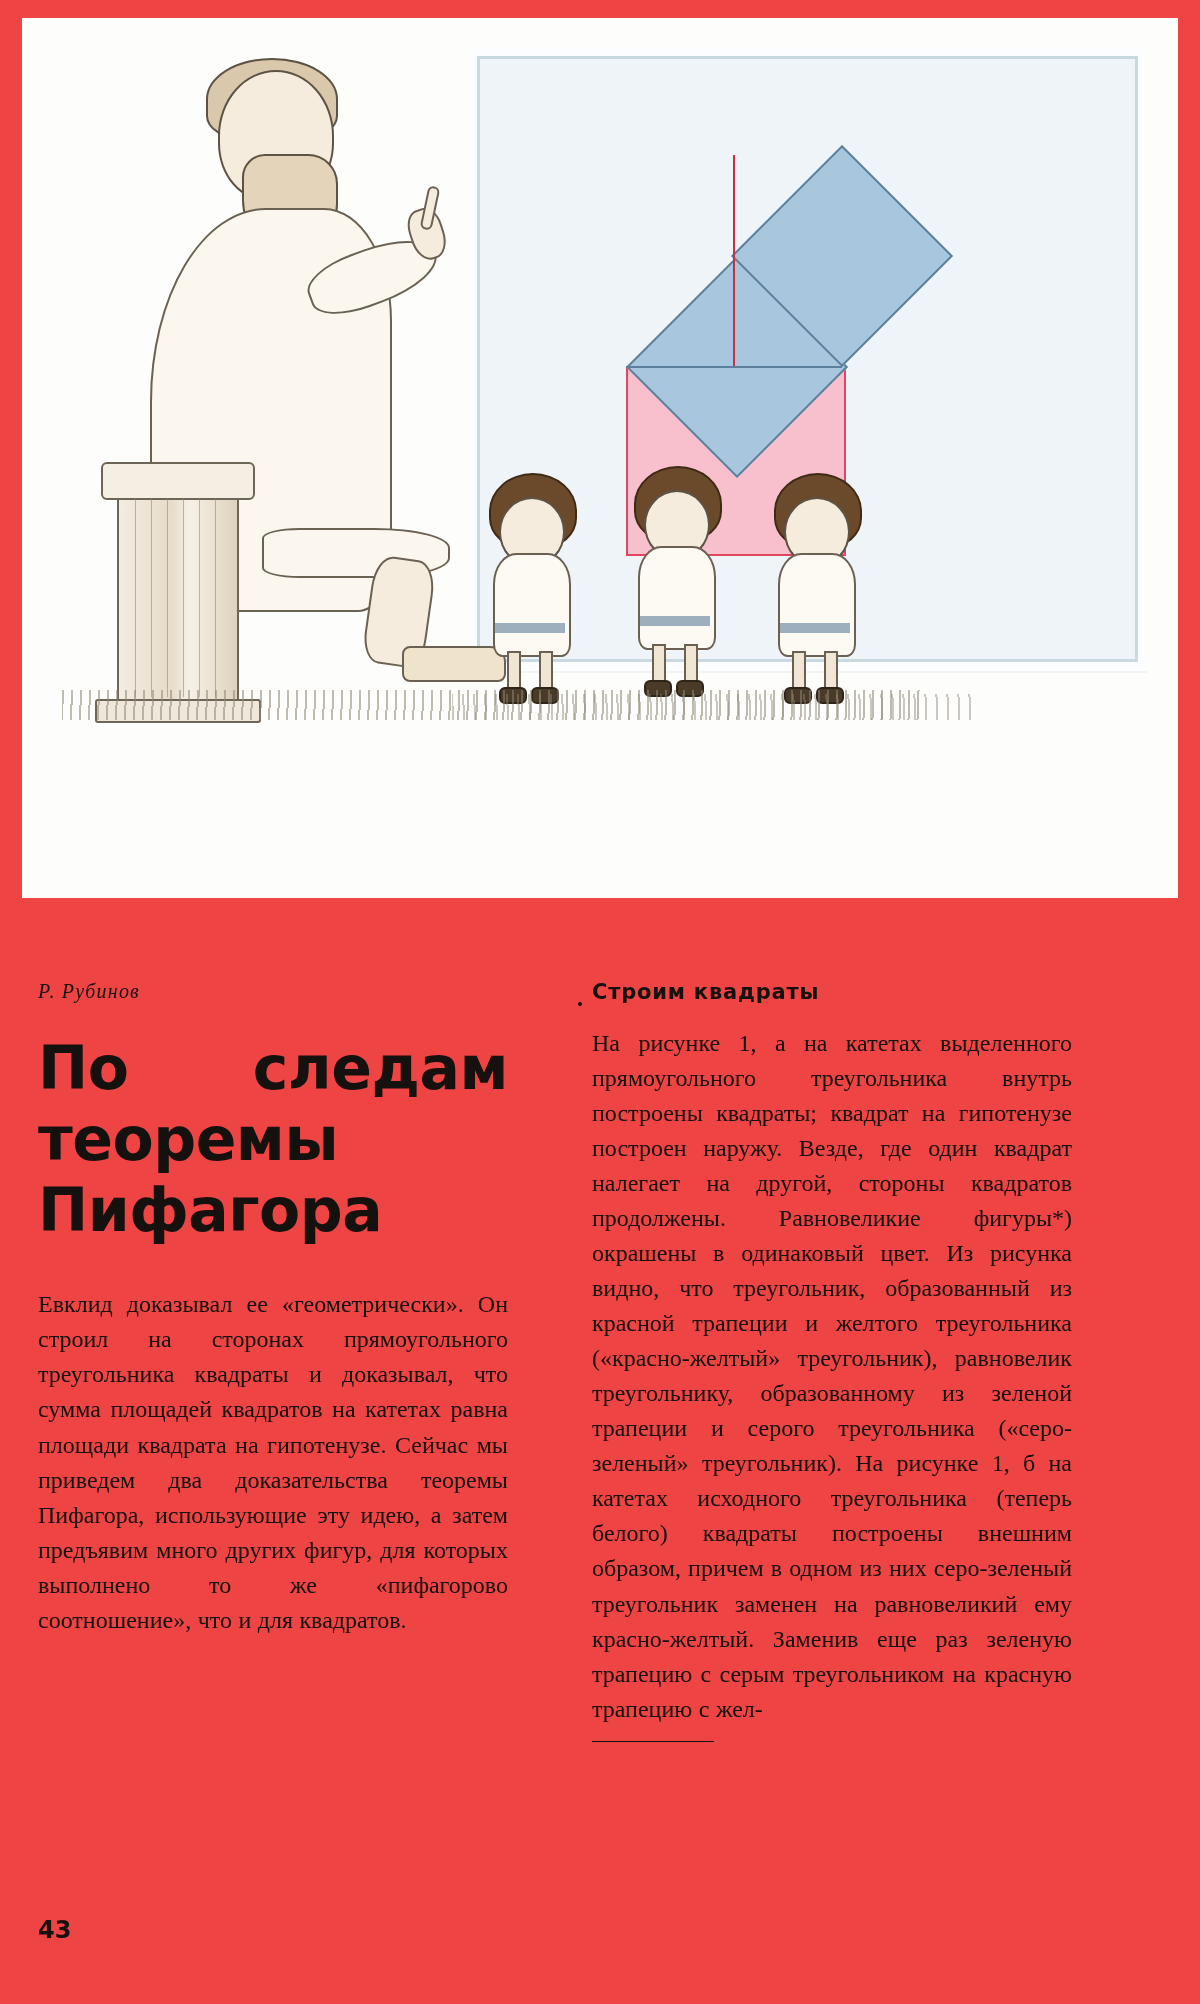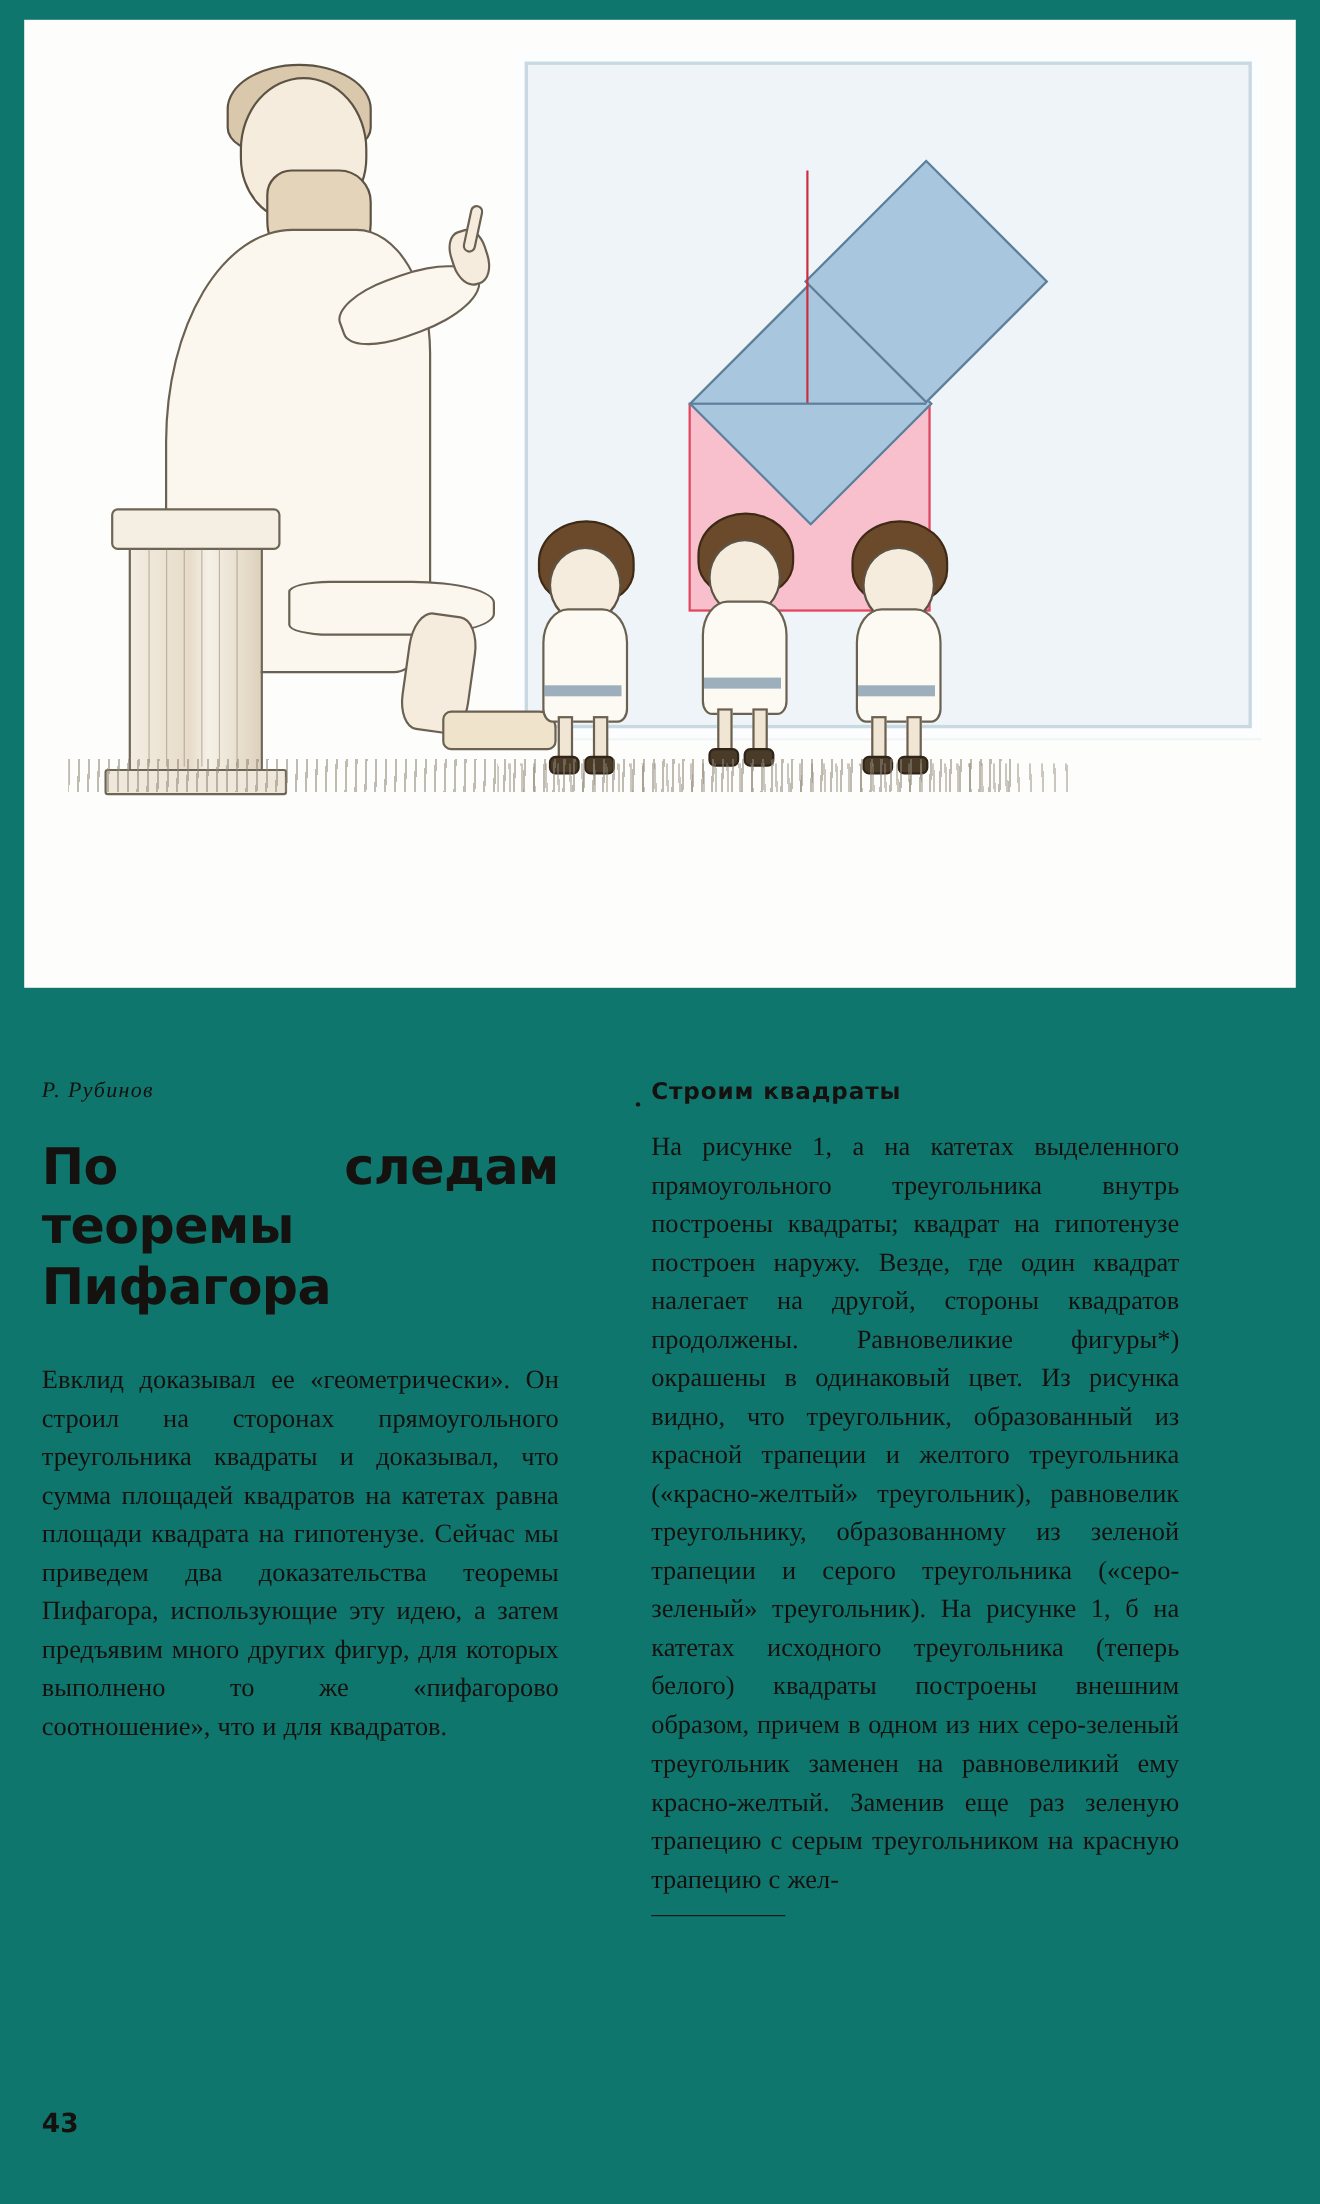"Р. Рубинов" .page { background: #0f766e -> #ef4444 }
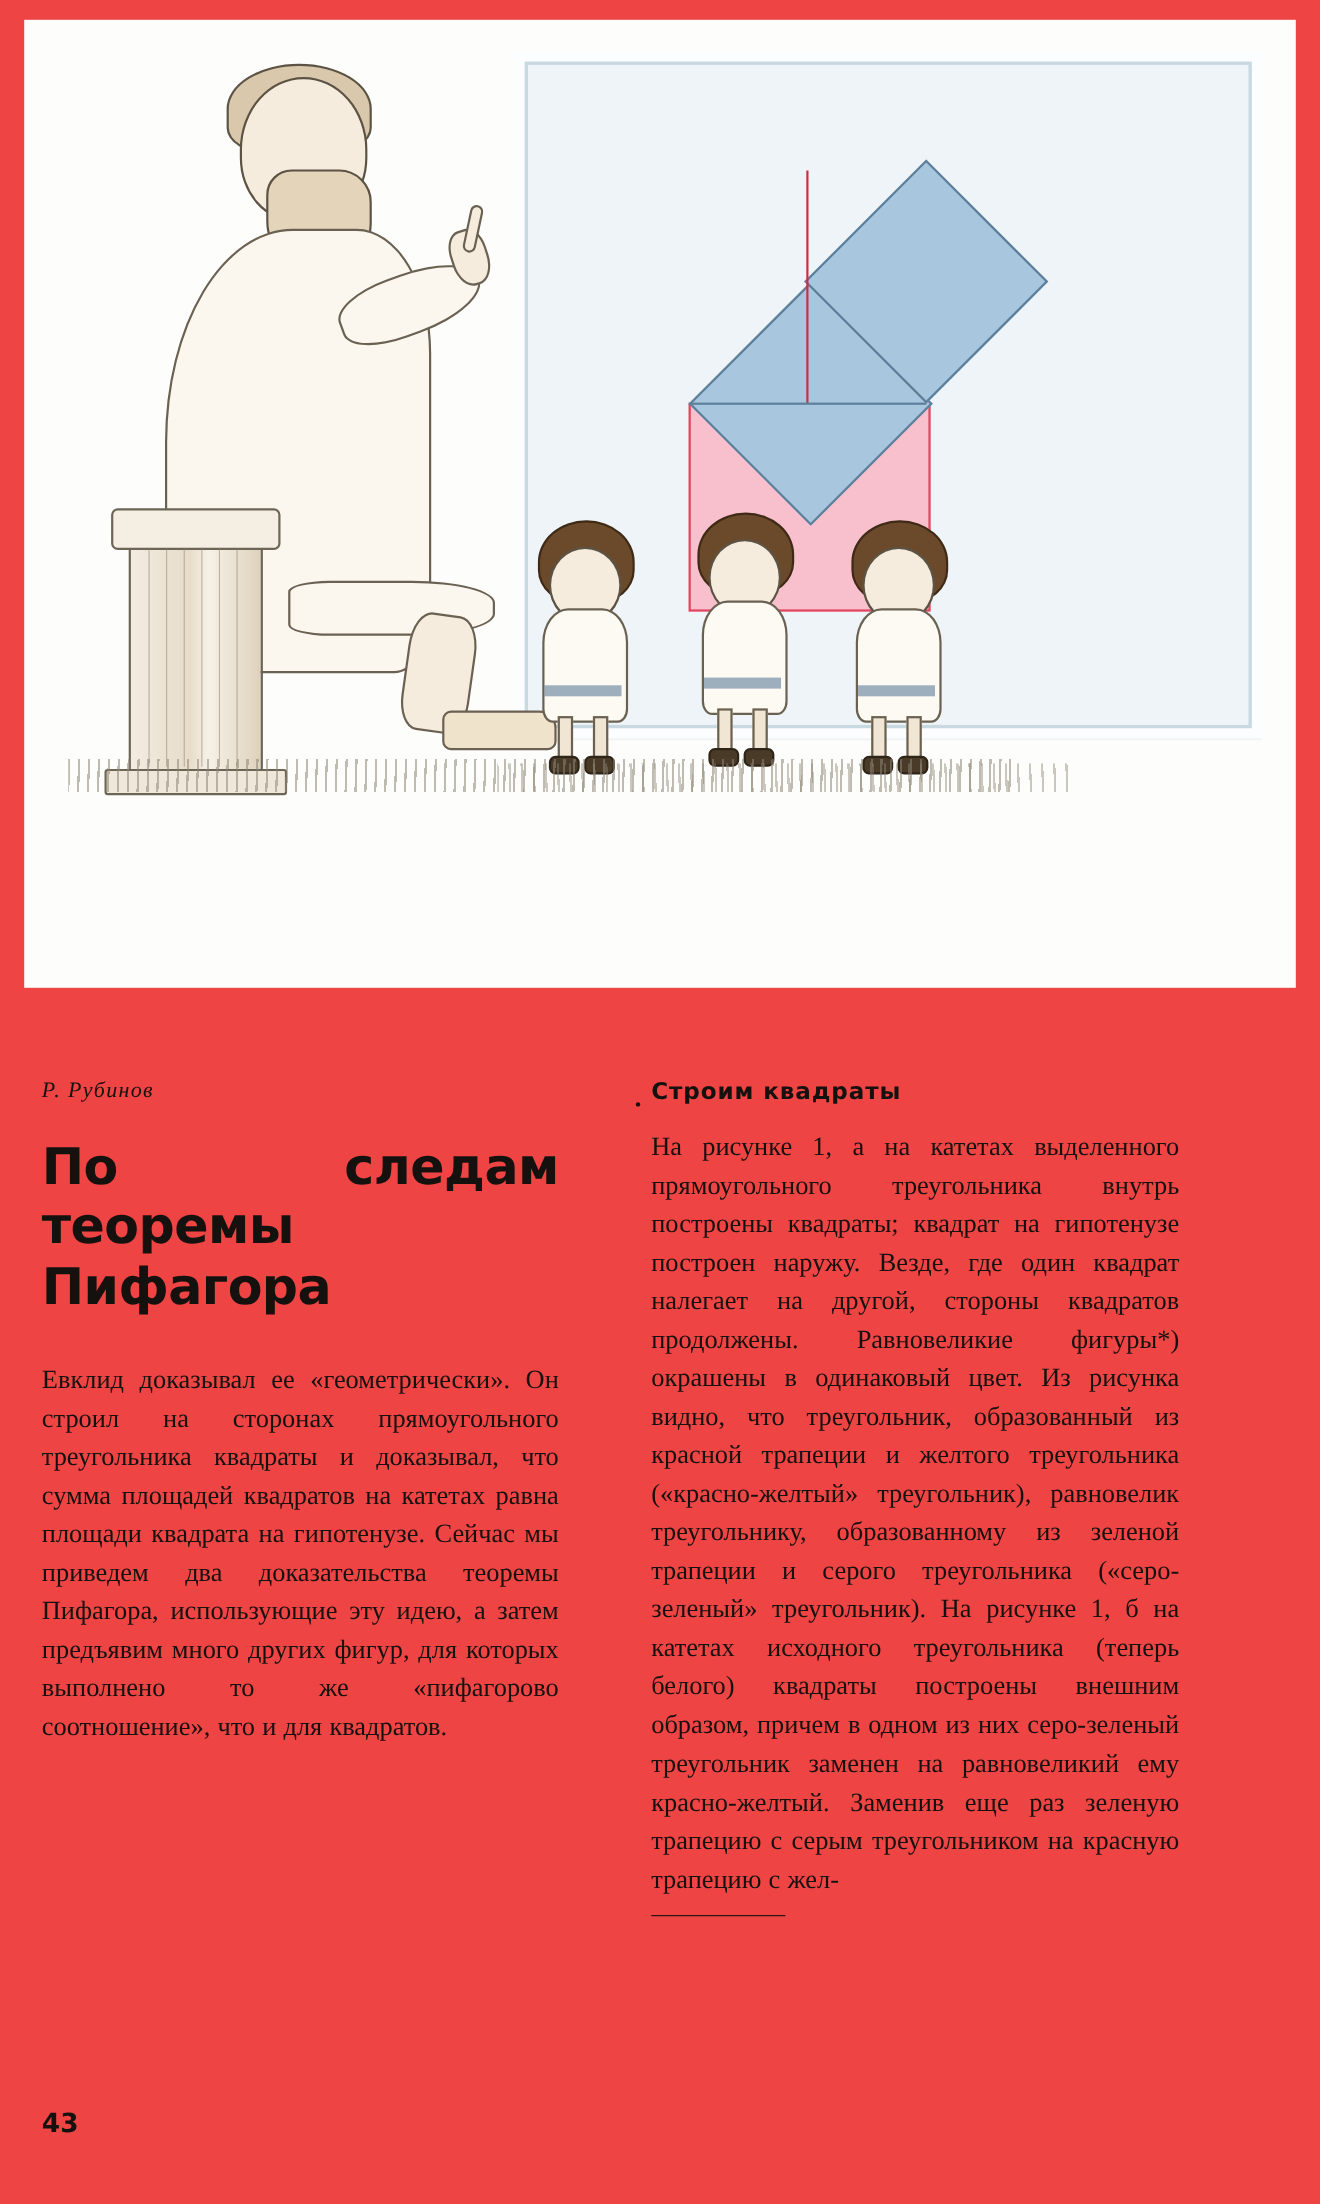"По следам теоремы Пифагора" .title { font-size: 46px -> 60px }
